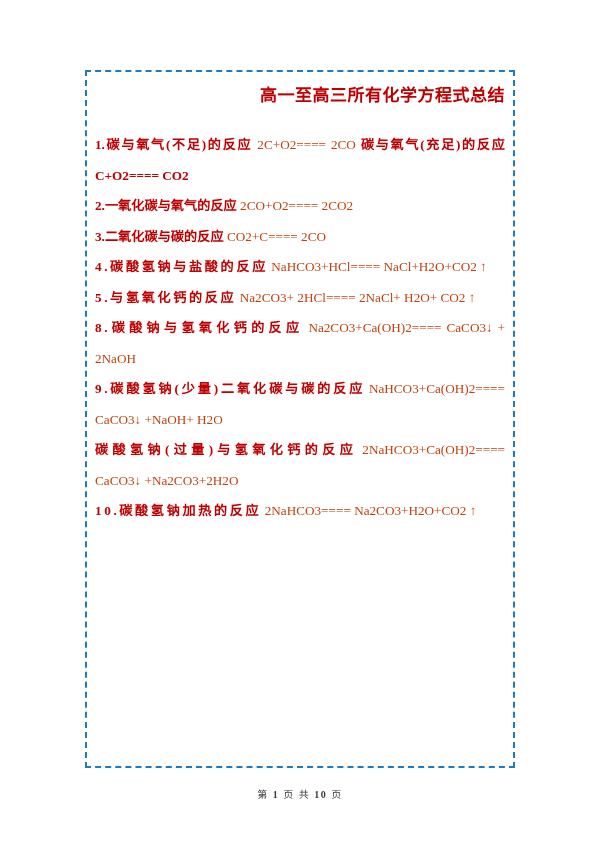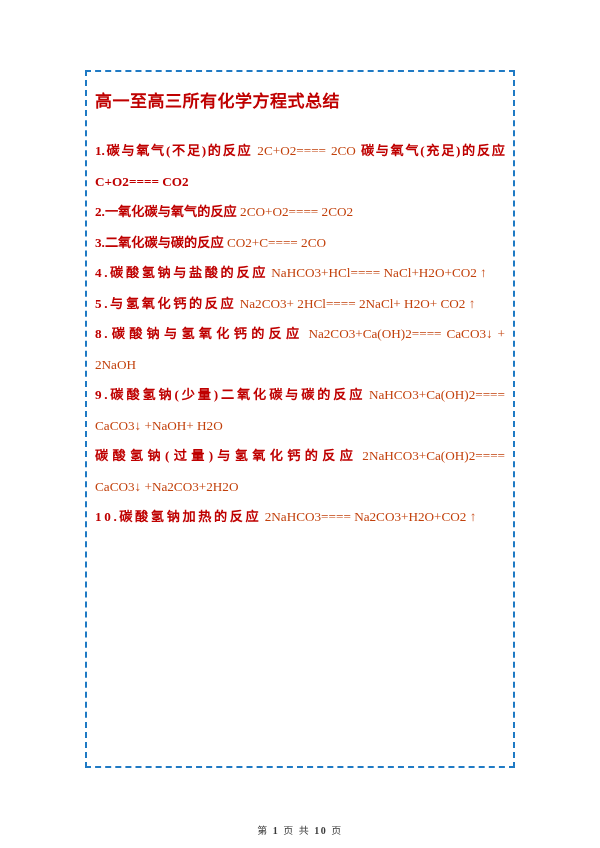"高一至高三所有化学方程式总结" .doc-title { margin: 8px 0 0 0 -> 2px 0 0 0; text-align: left -> right }
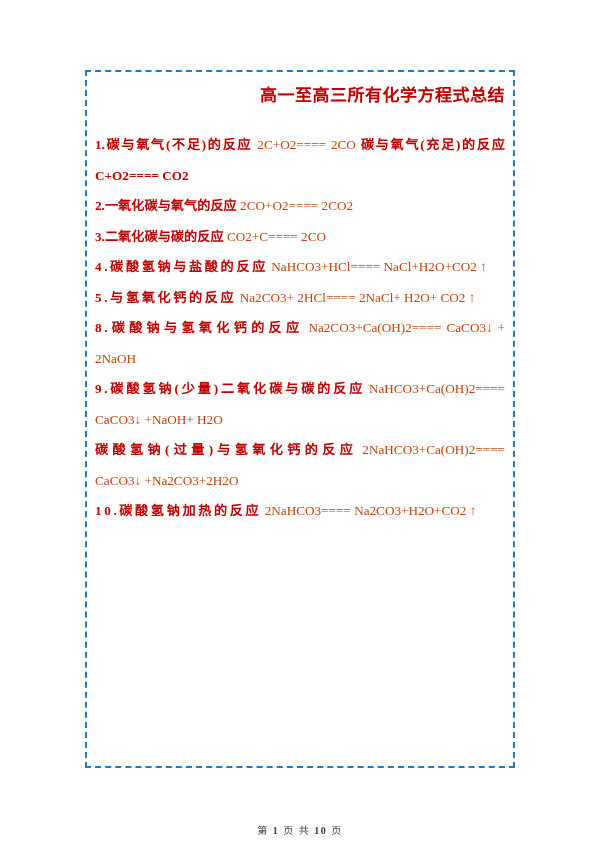"第 1 页 共 10" .footer { margin-top: 36px -> none }
